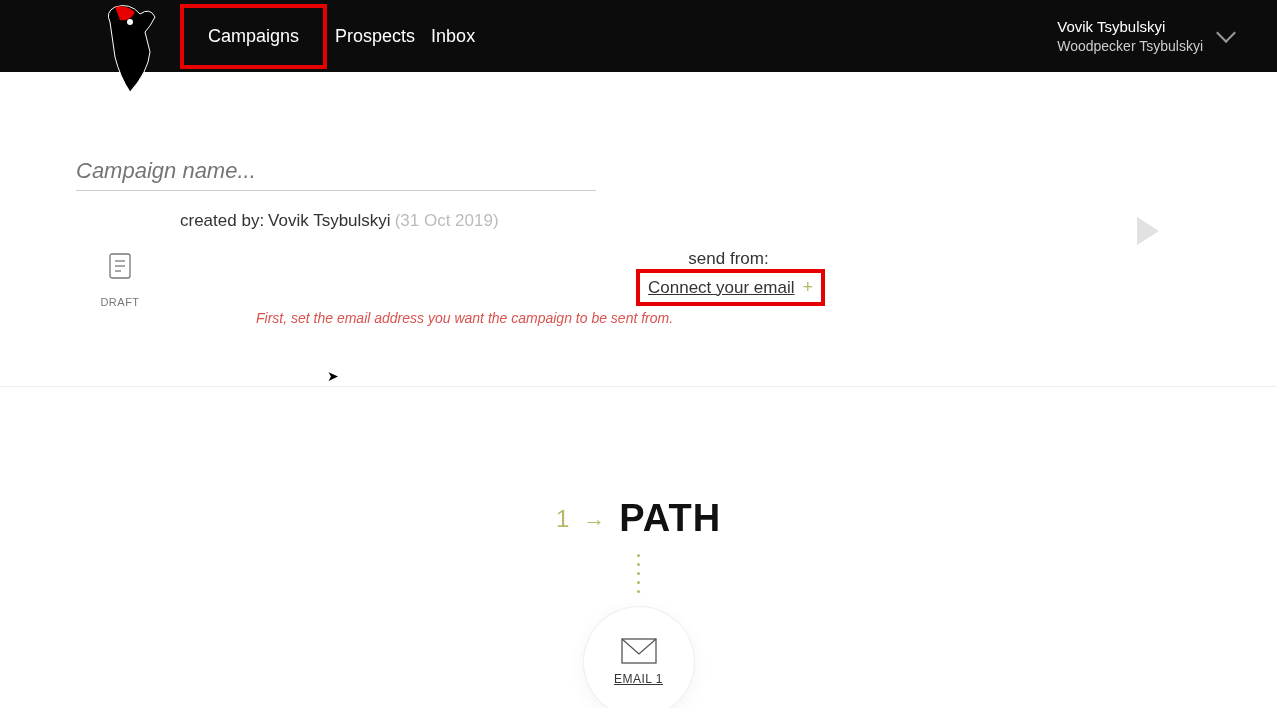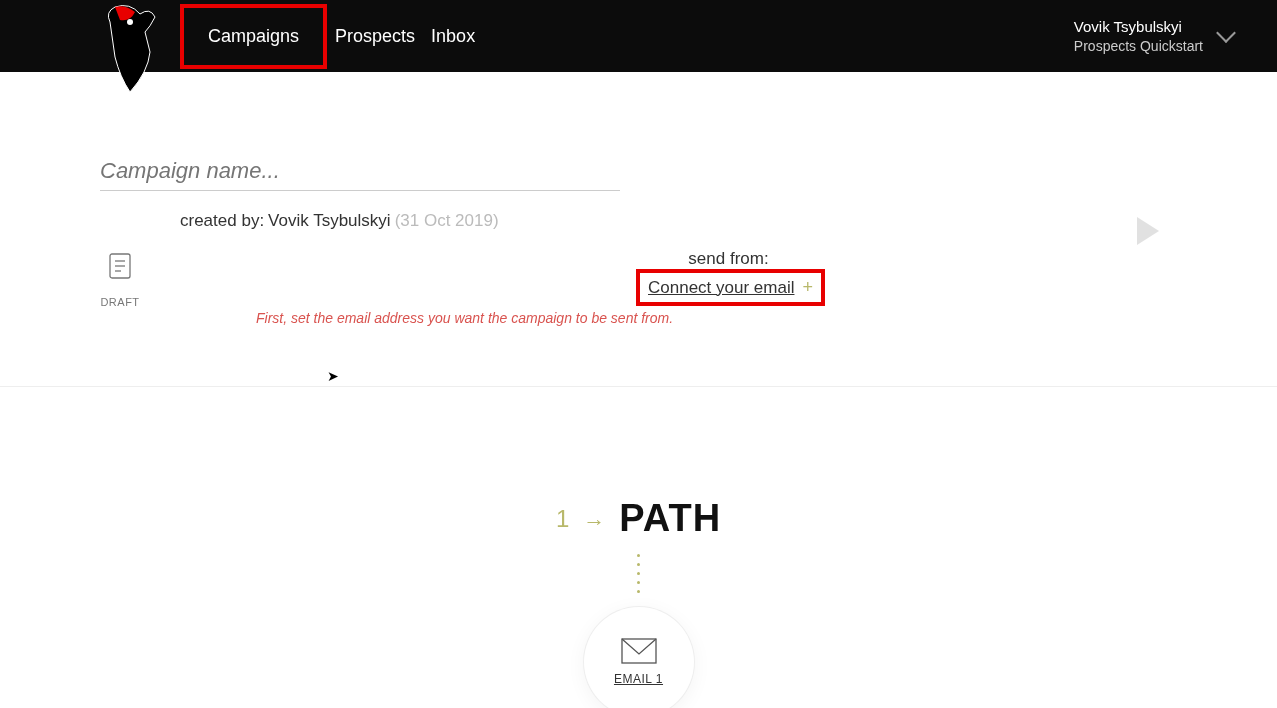"Prospects Quickstart" div { text: Prospects Quickstart -> Woodpecker Tsybulskyi }
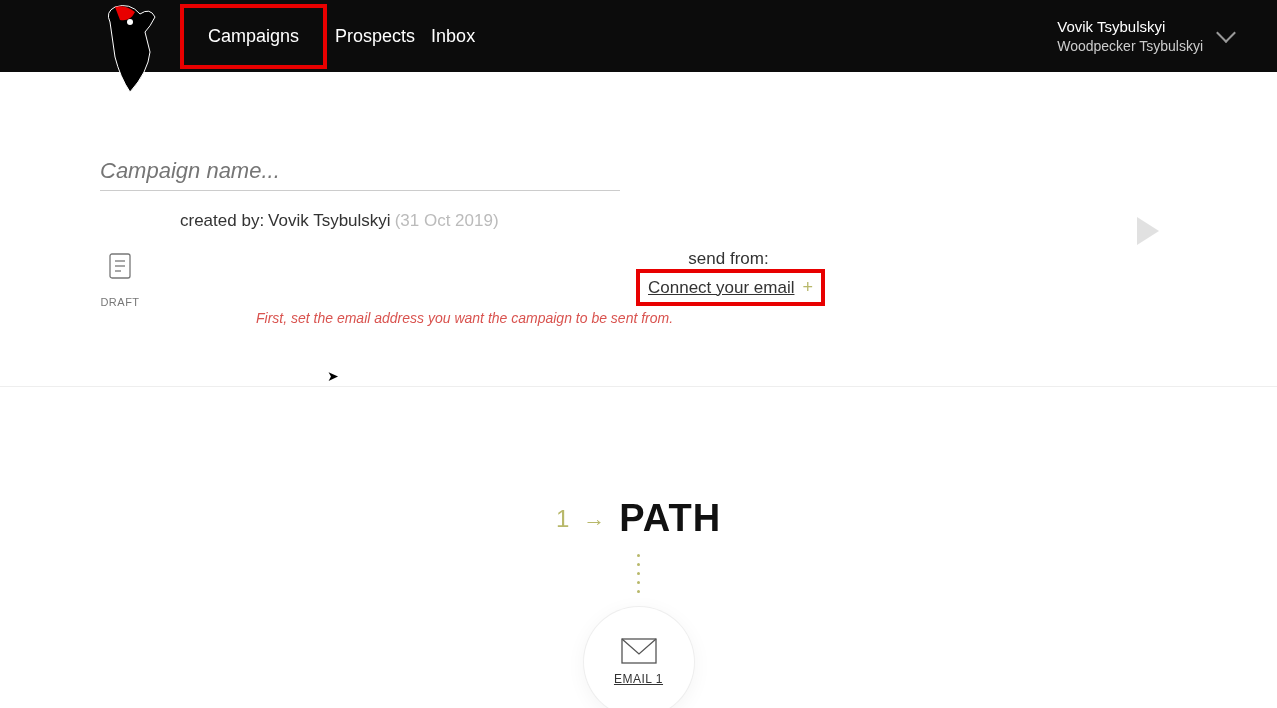"Campaign name..." .campaign-name { margin-left: 100px -> 76px }
